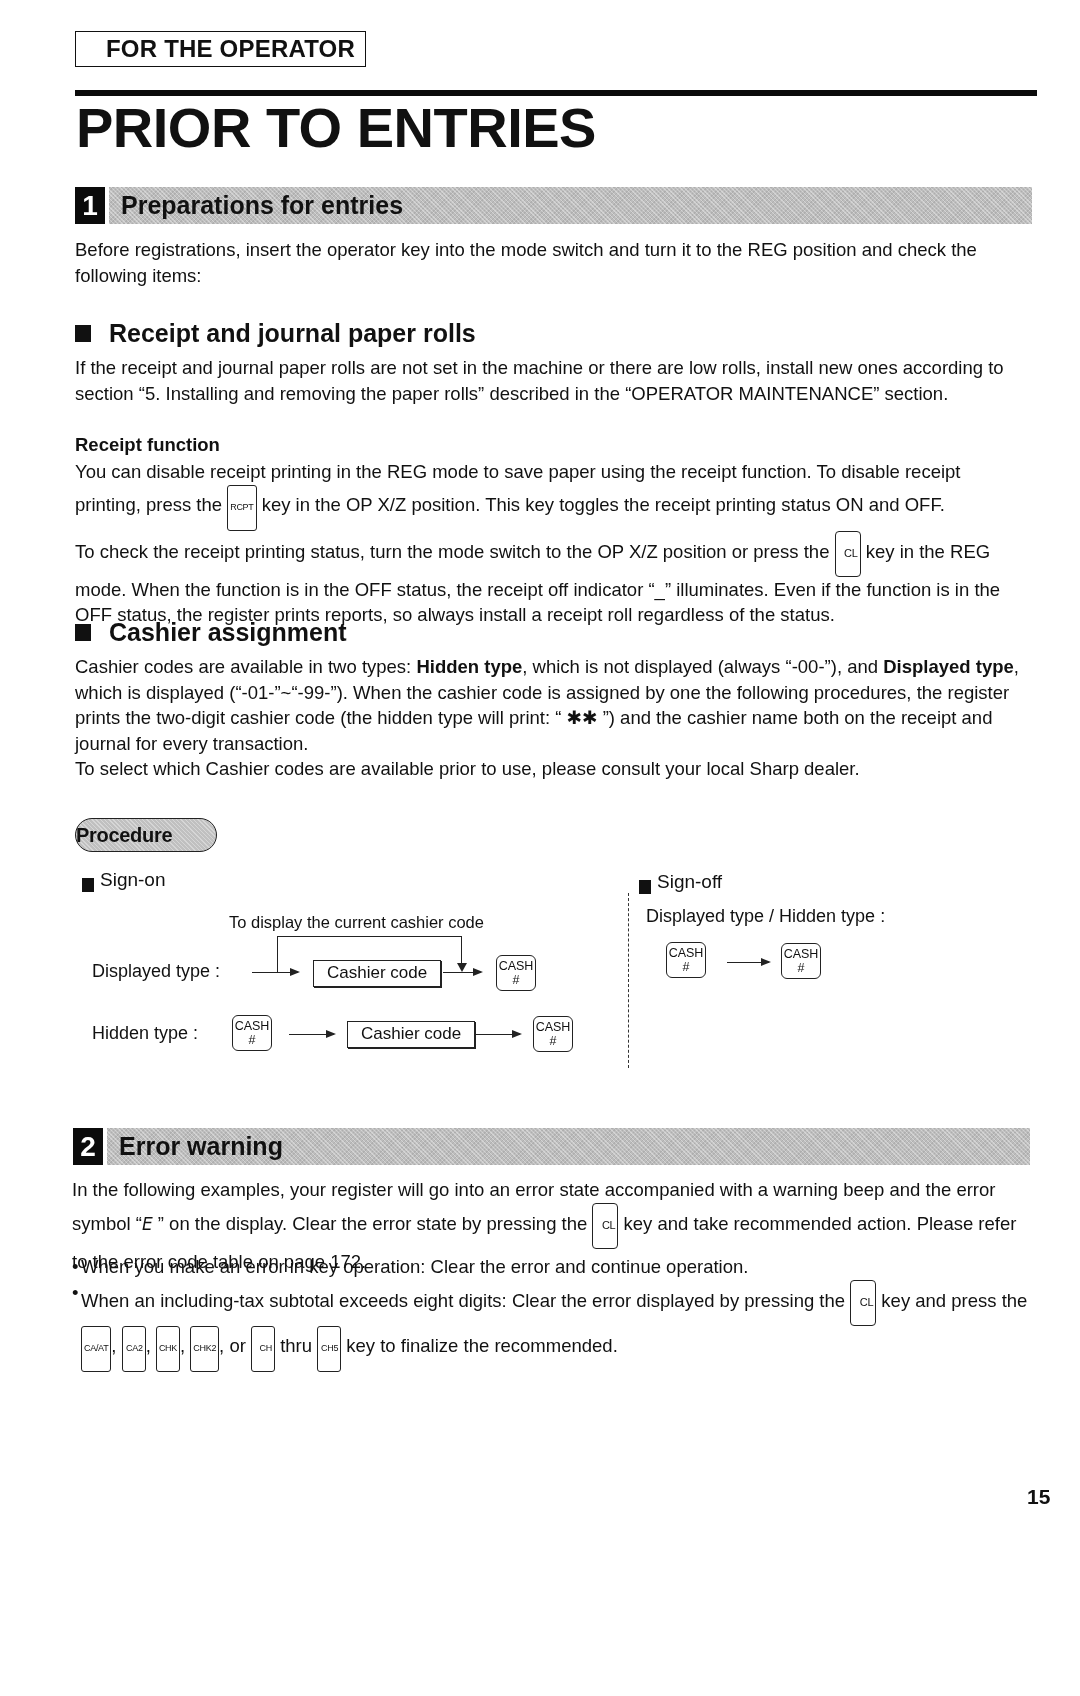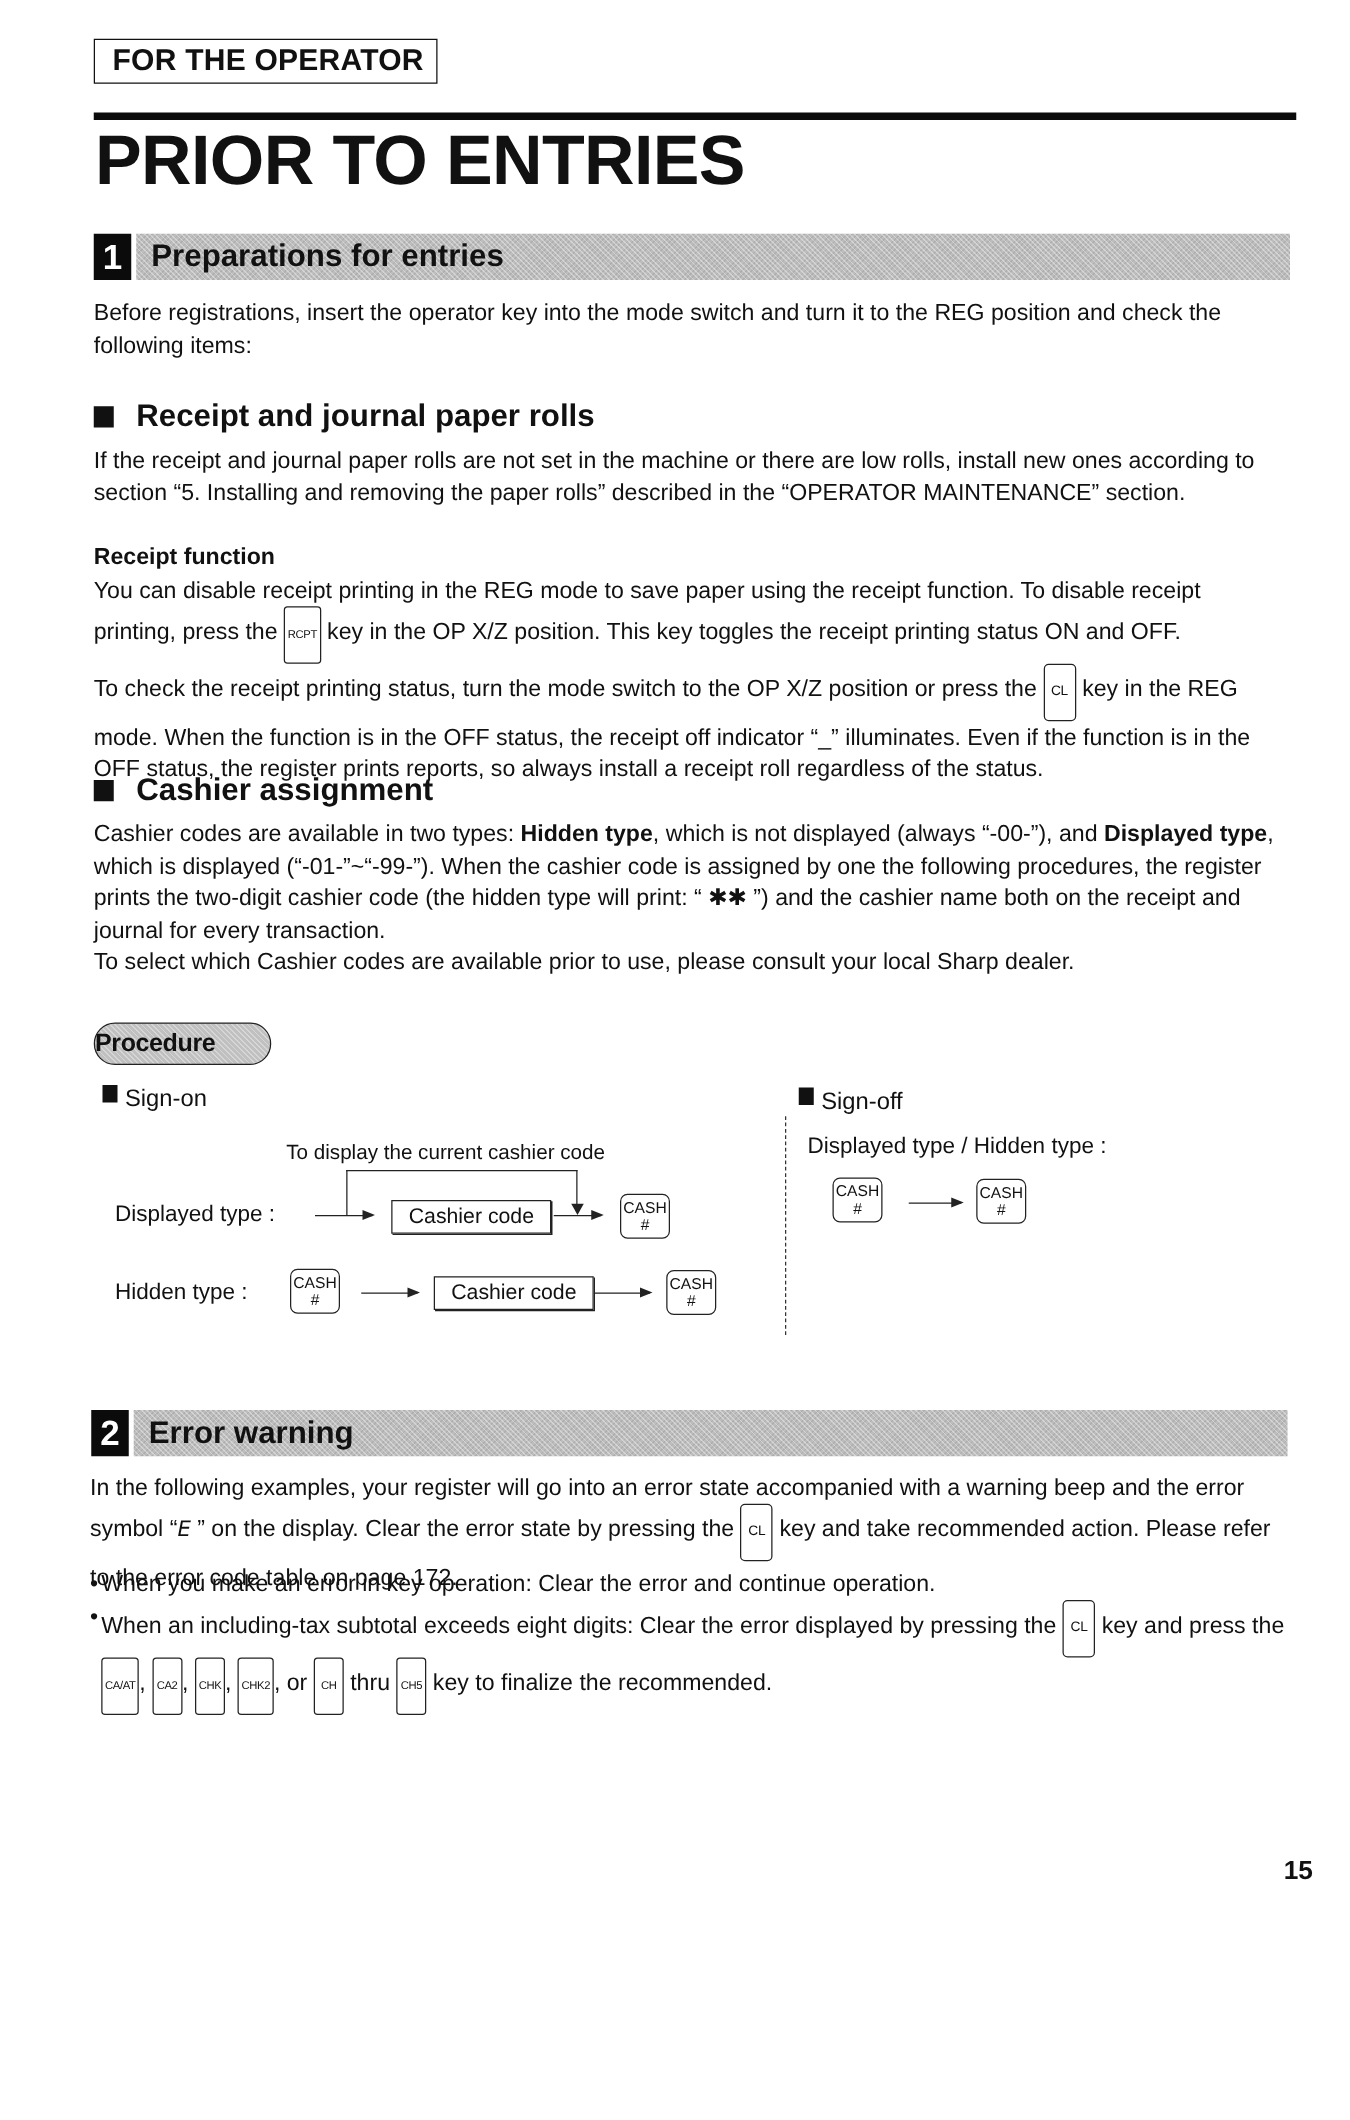"FOR THE OPERATOR" .op-label { padding: 0 10px 0 14px -> 0 10px 0 30px }
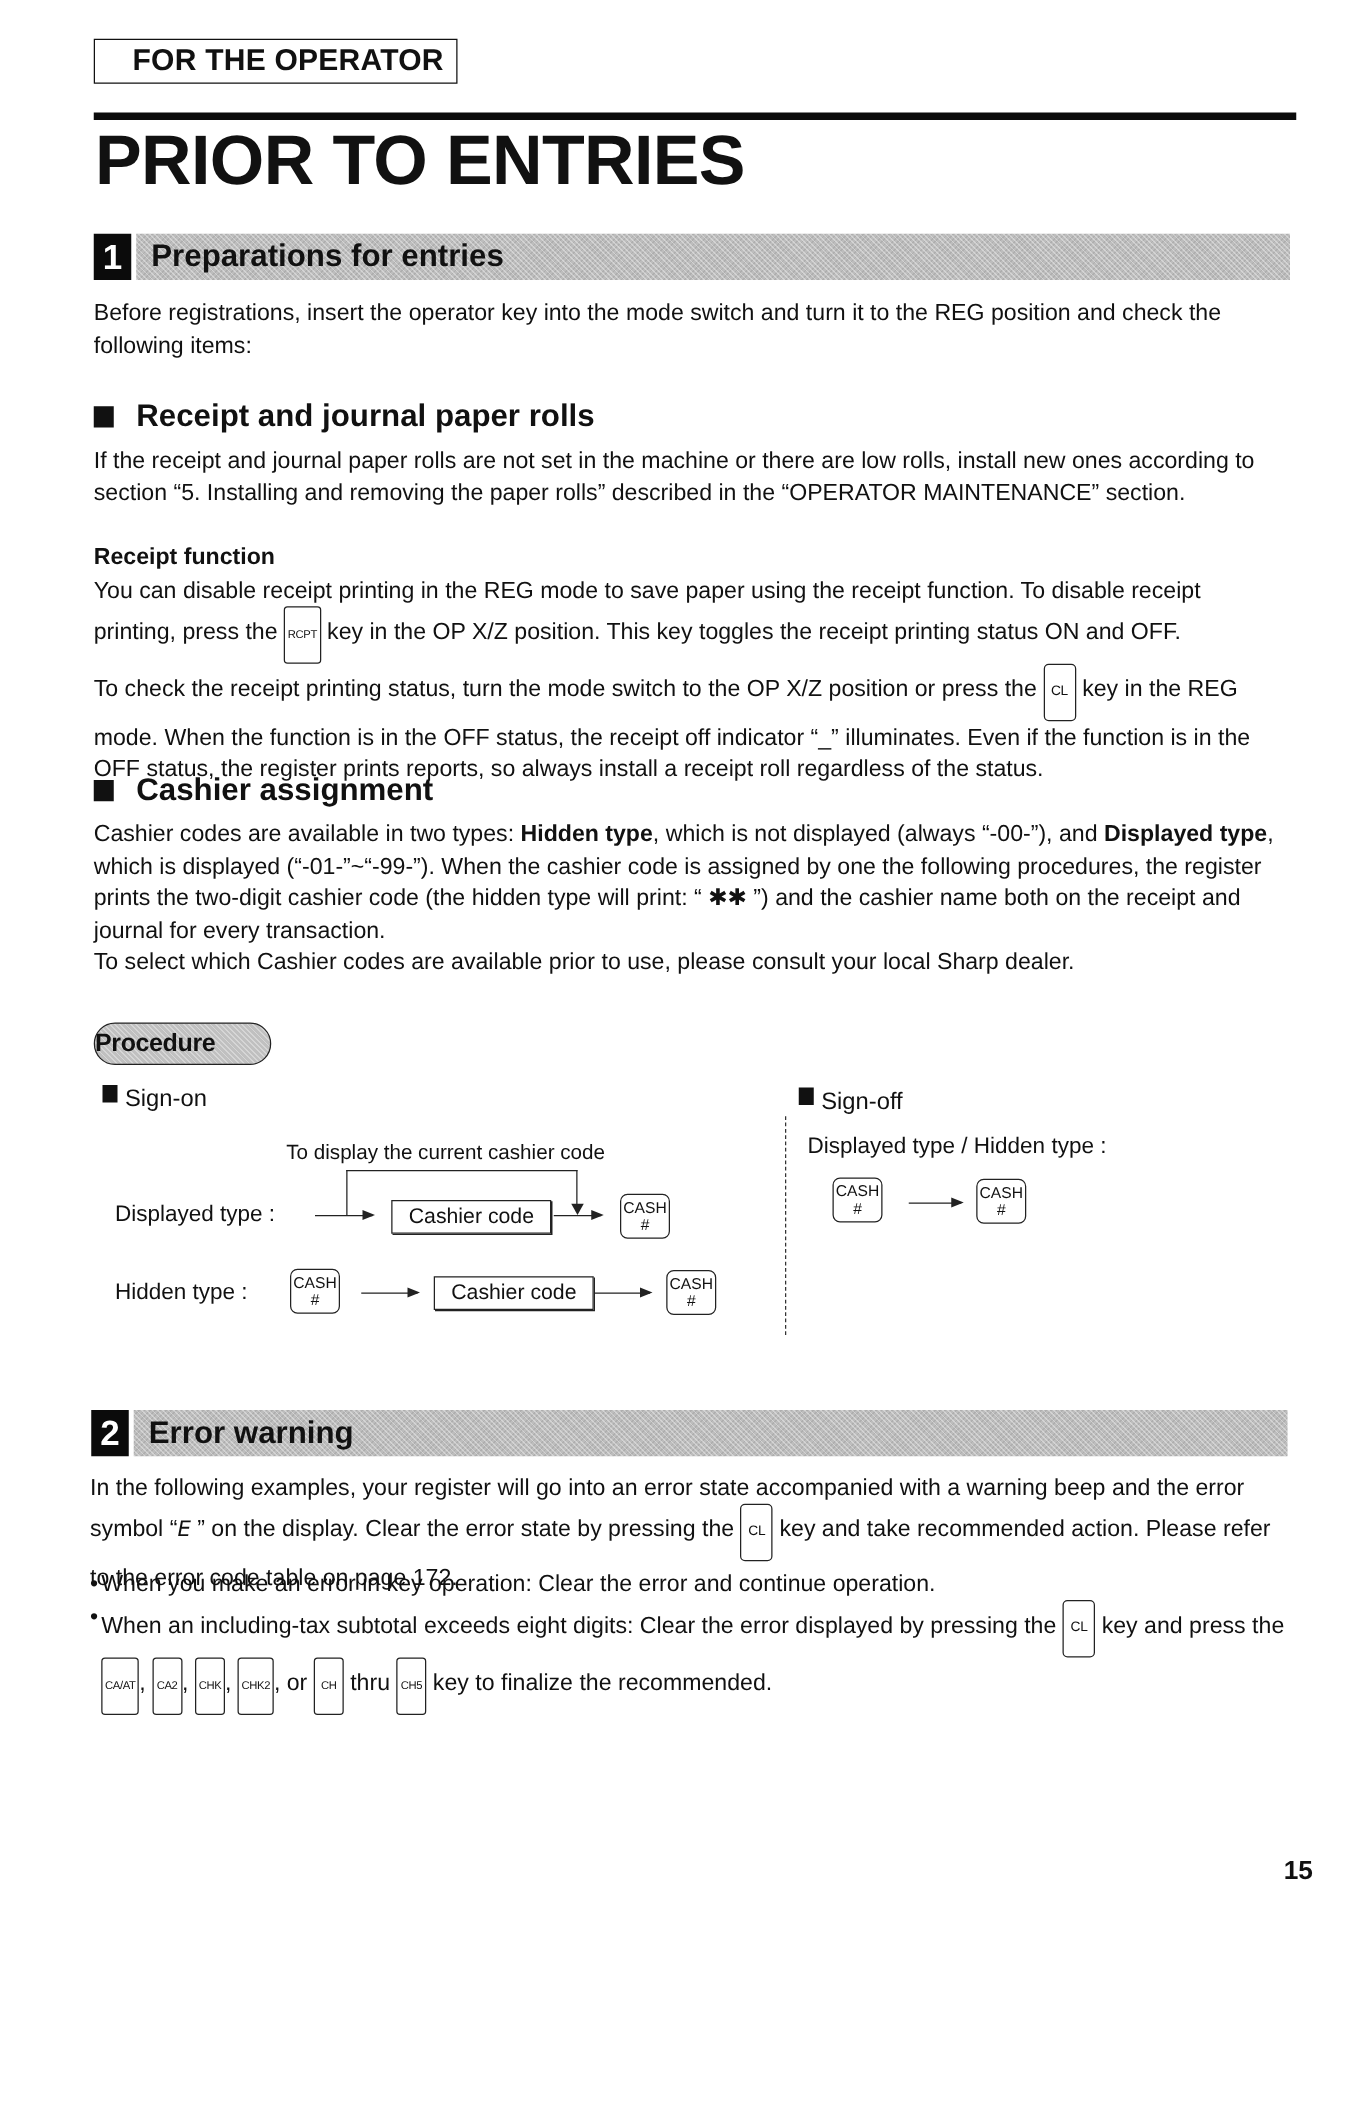"RCPT" .key { text-align: center -> right }
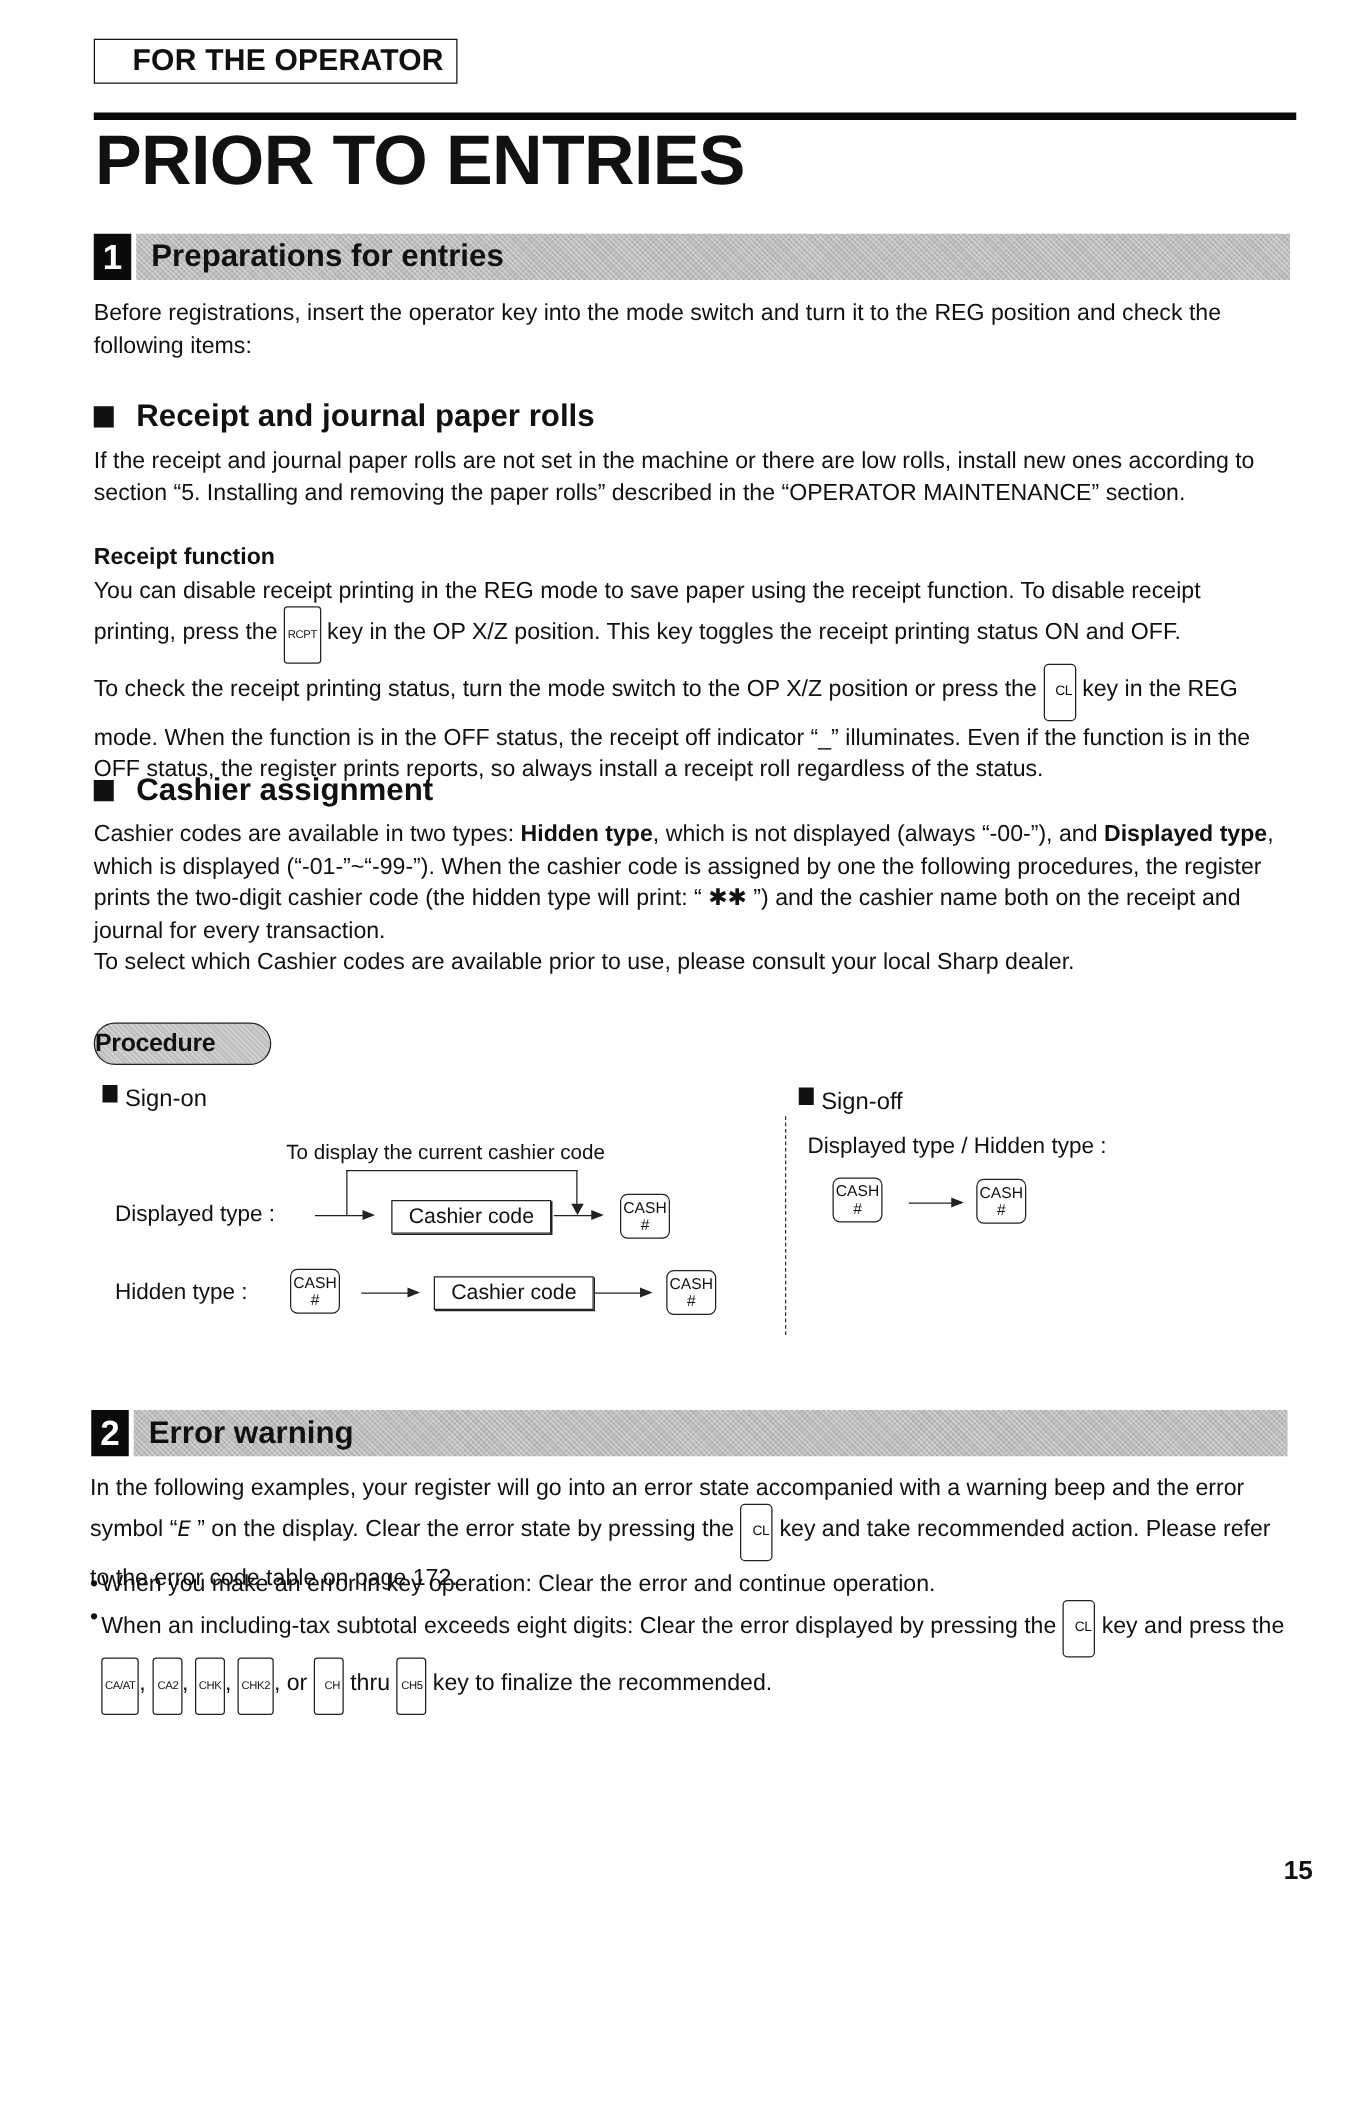"Sign-on" .proc-head { align-items: flex-start -> flex-end }
